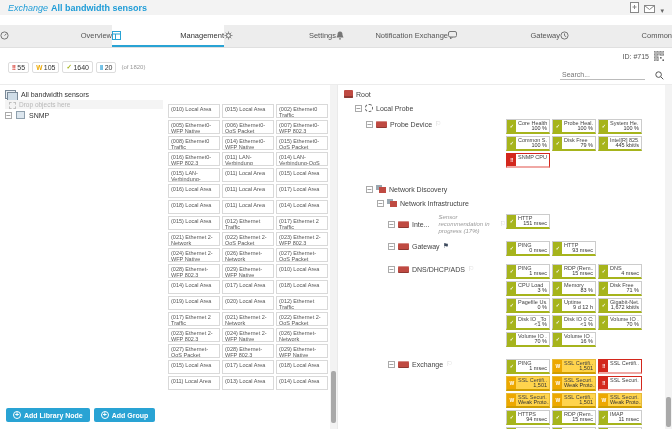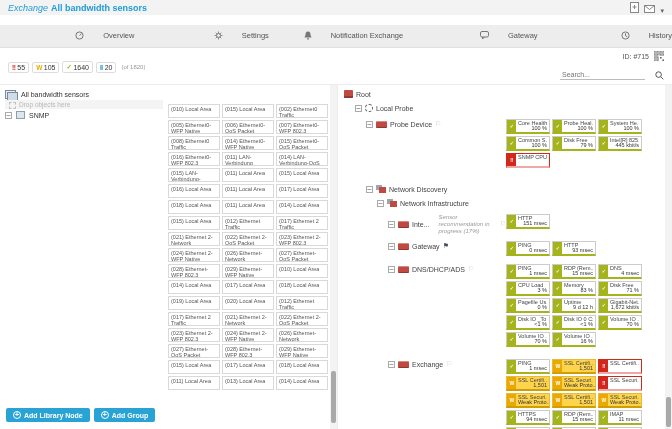"Overview" .tab { justify-content: flex-end -> space-between }
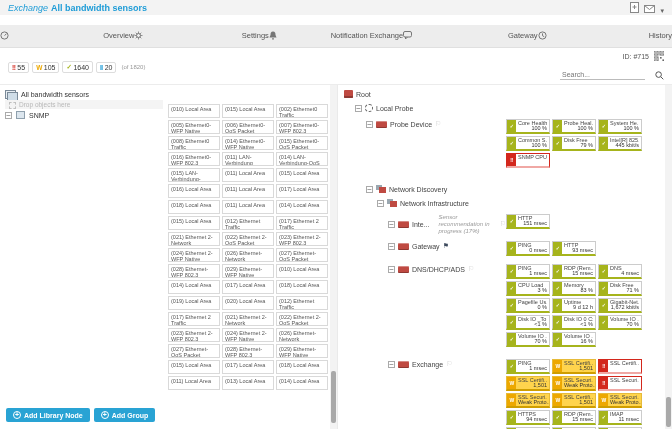"Management" div.tab { html: none -> <div> <svg> <rect></rect> <path></path> </svg> <span>Management</span> </div> }
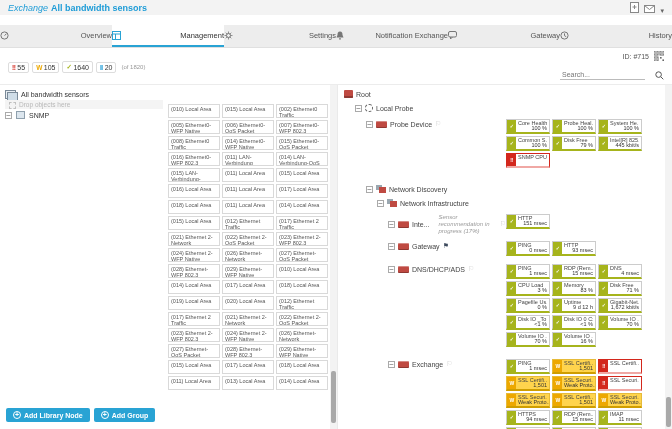"History" span { text: History -> Common }
